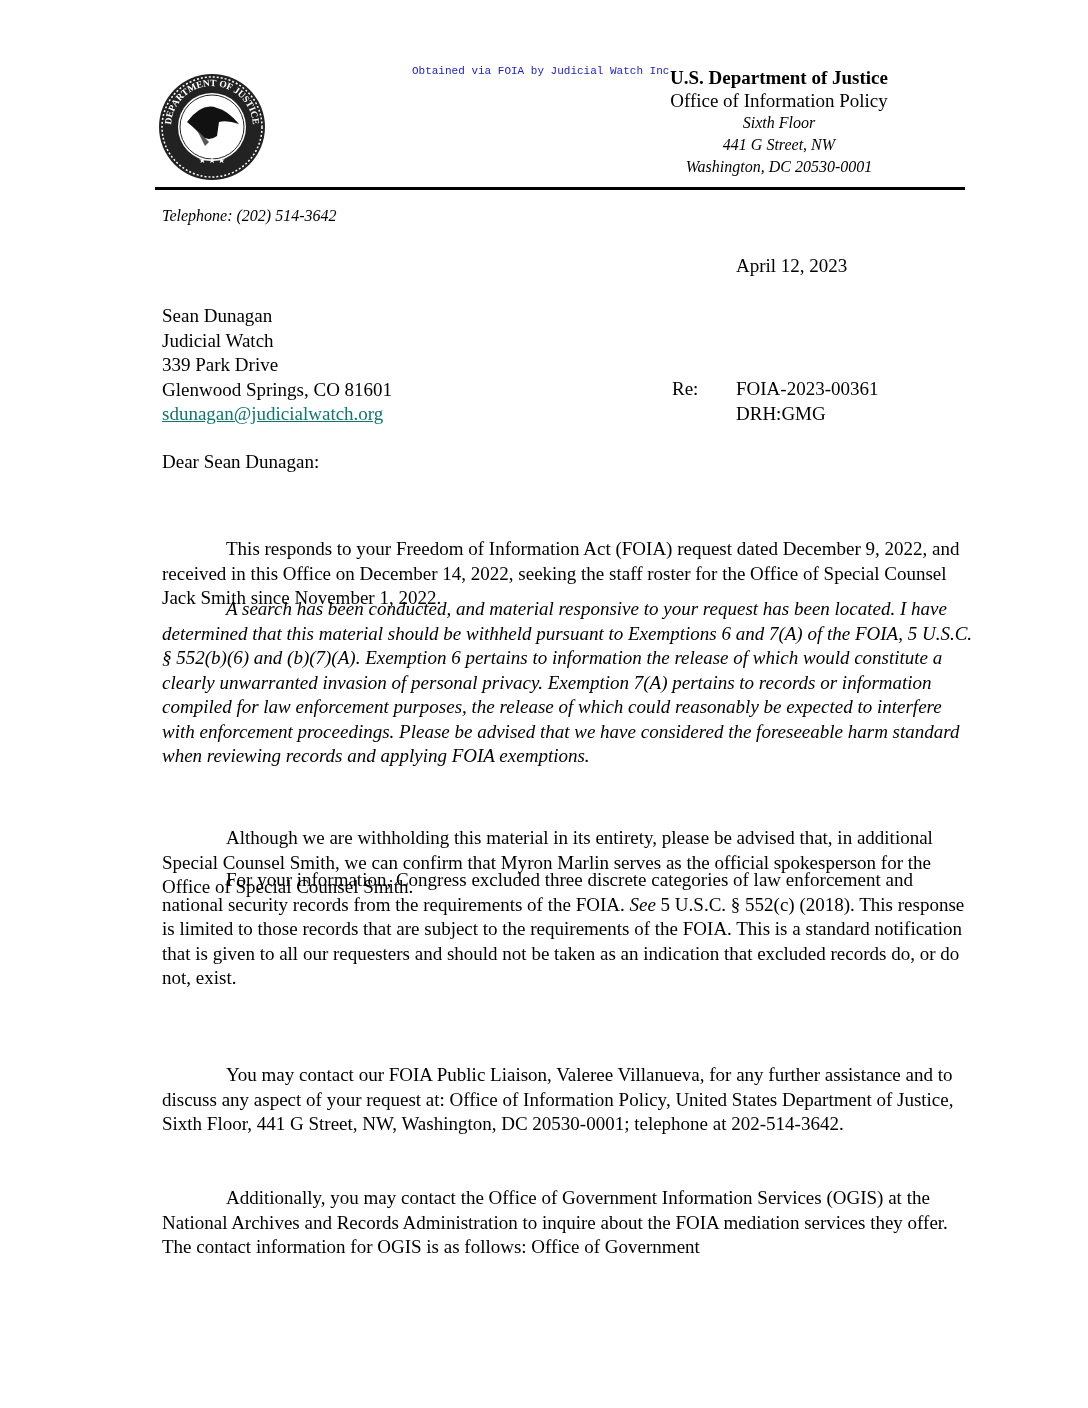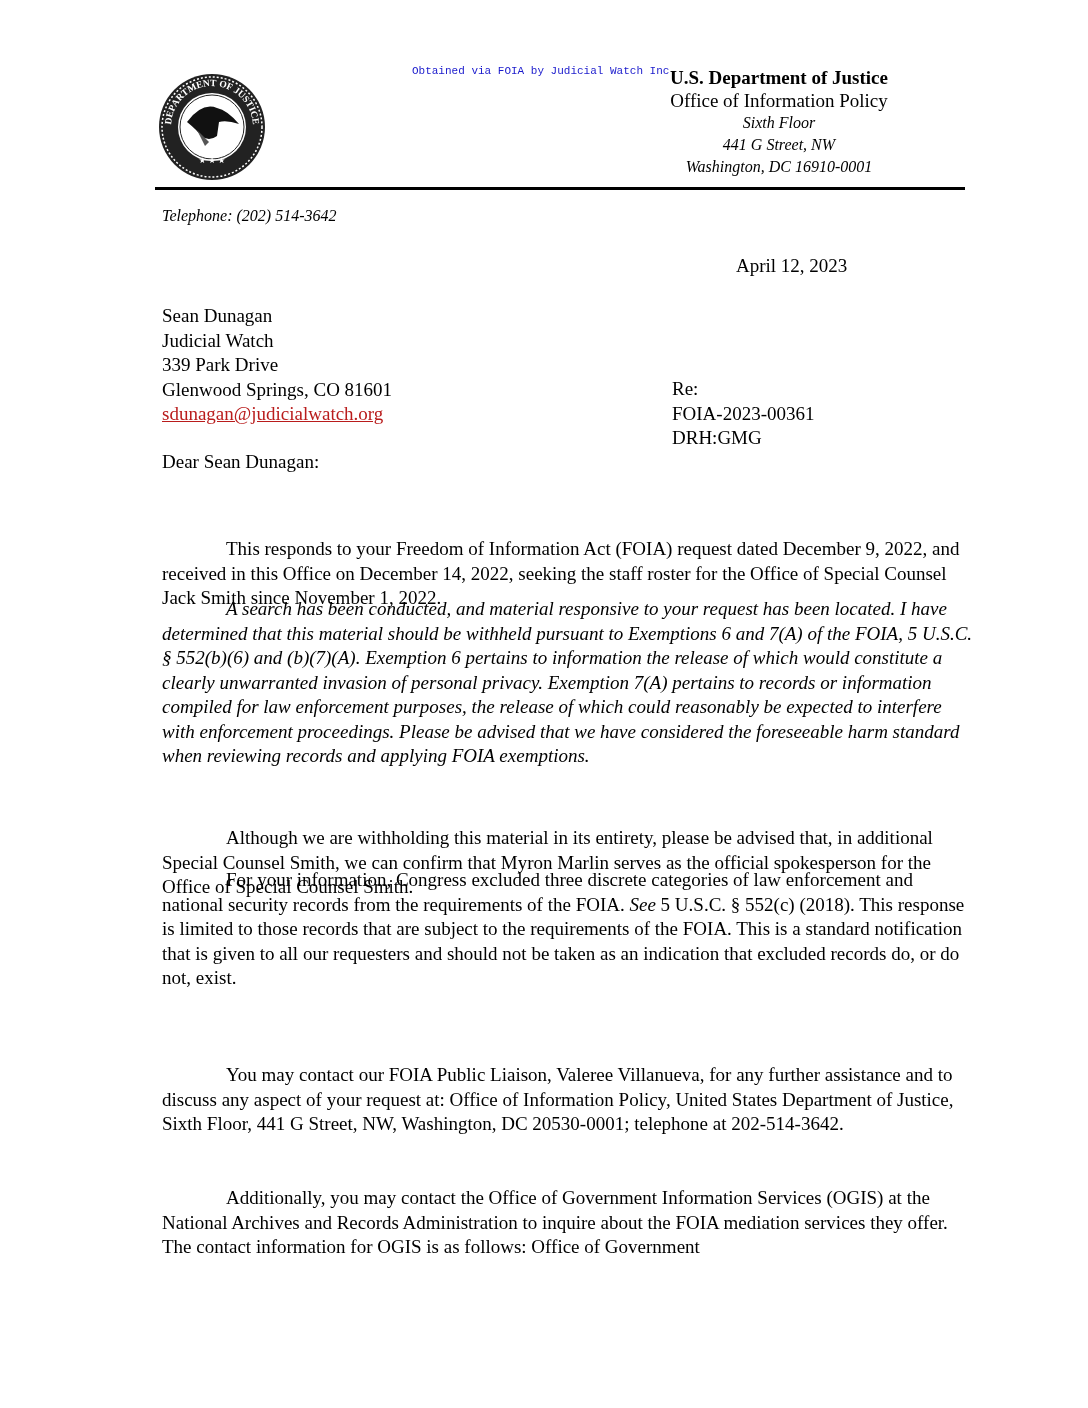"Washington, DC 16910-0001" div.lh-italic { text: 16910-0001 -> 20530-0001 }
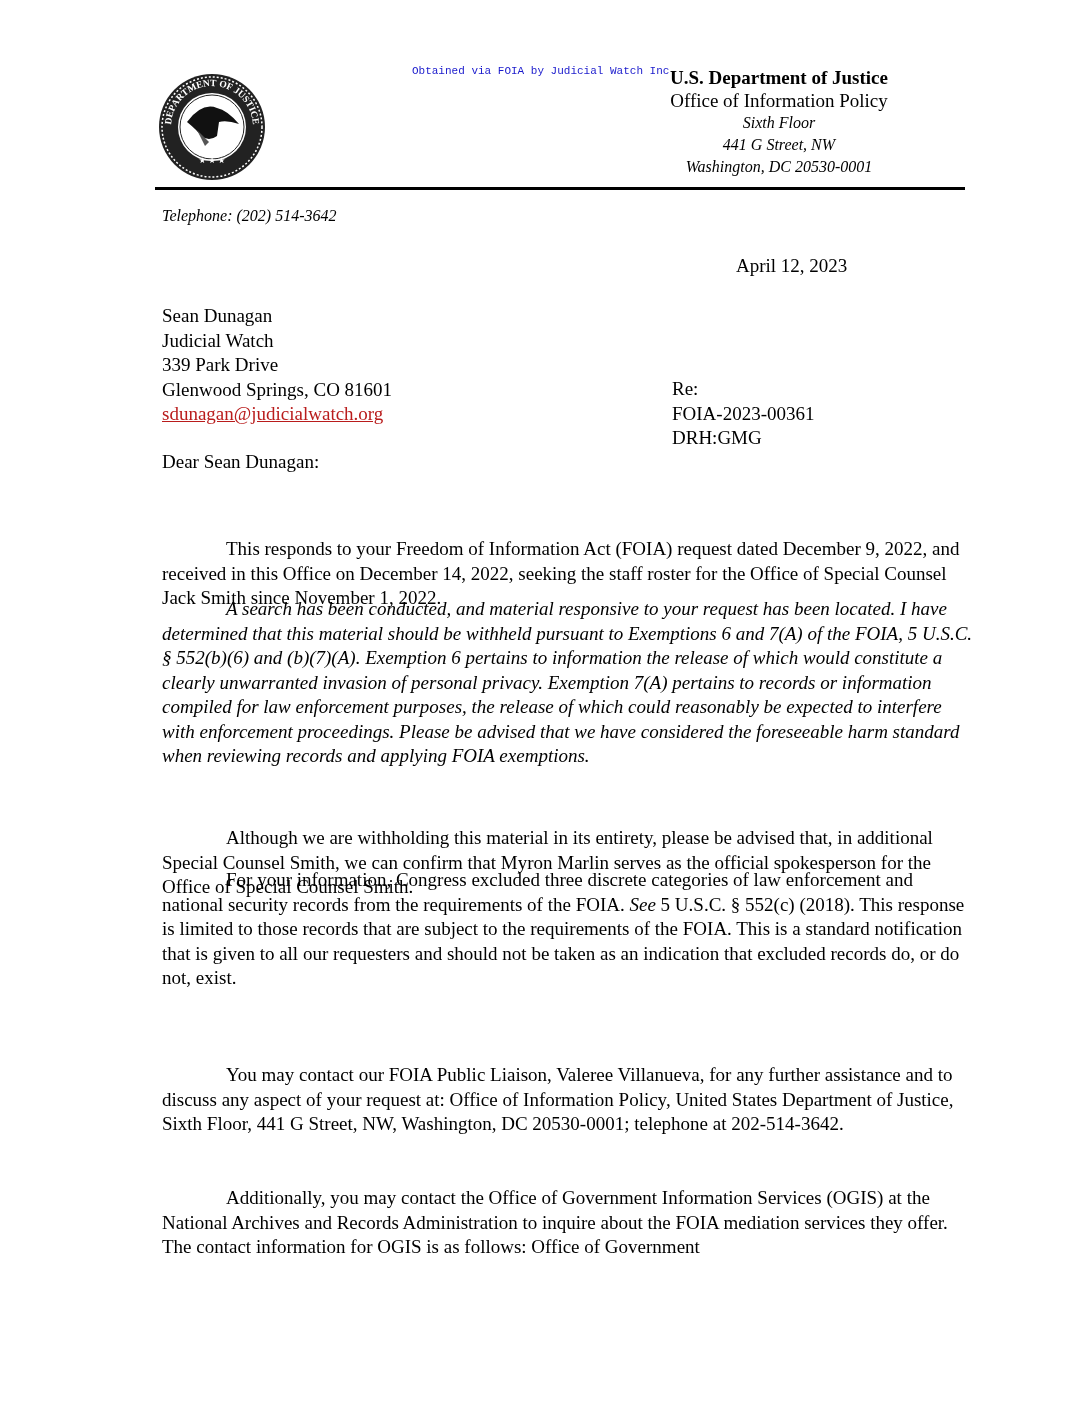"Re:" .re-row { flex-direction: column -> none }
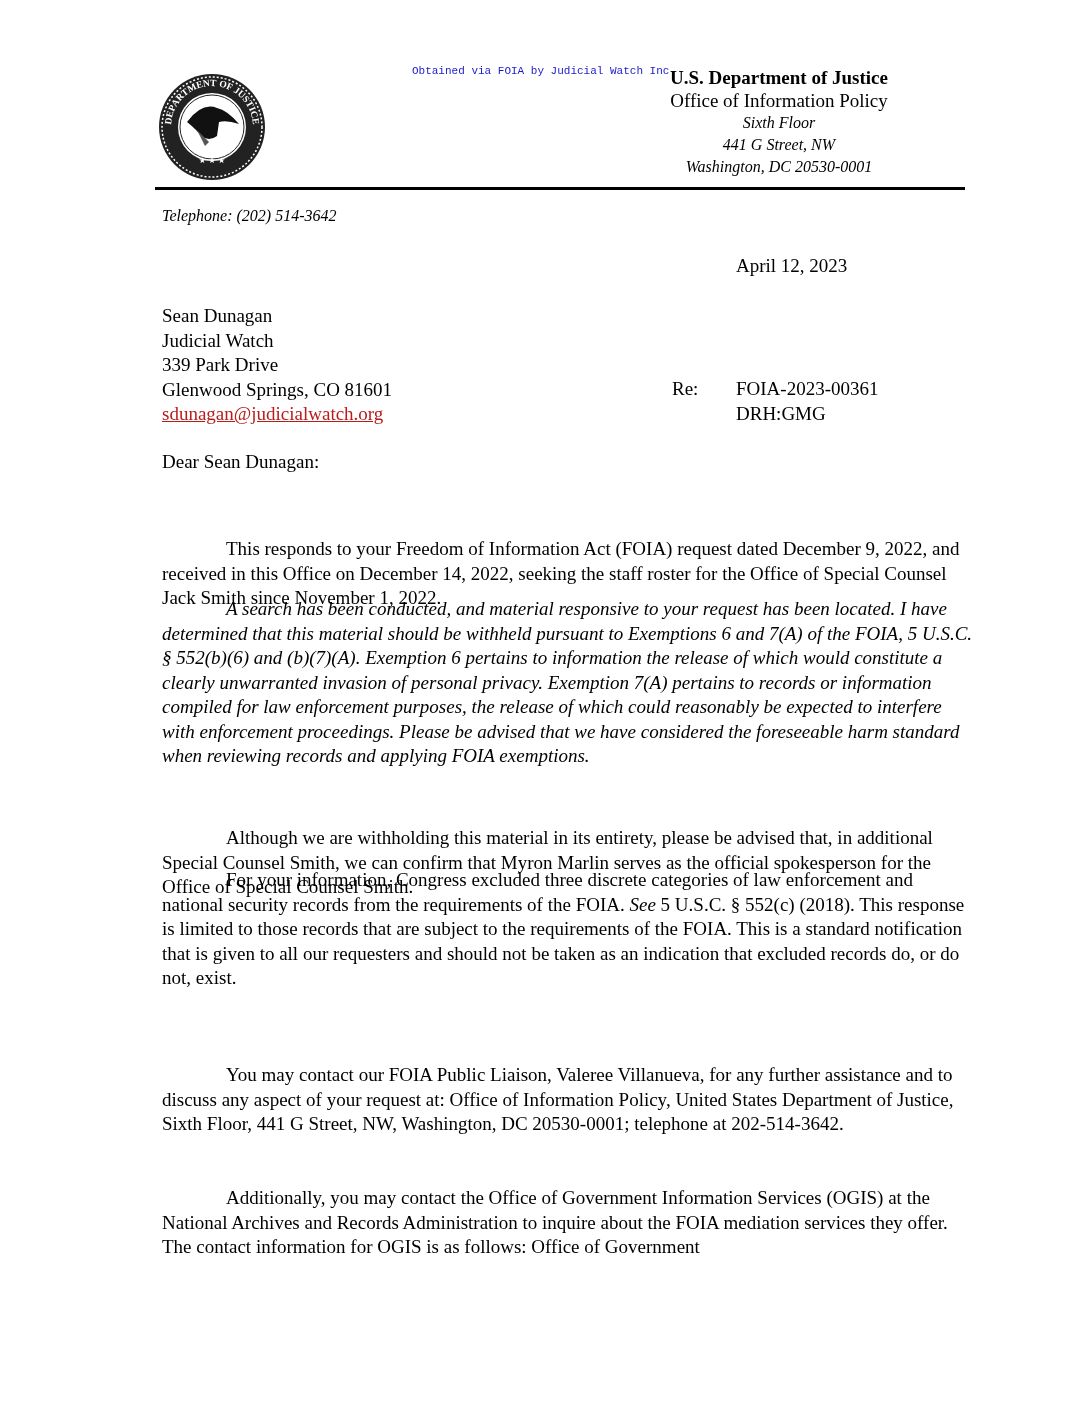"sdunagan@judicialwatch.org" .address a { color: #b91c1c -> #0f766e }
